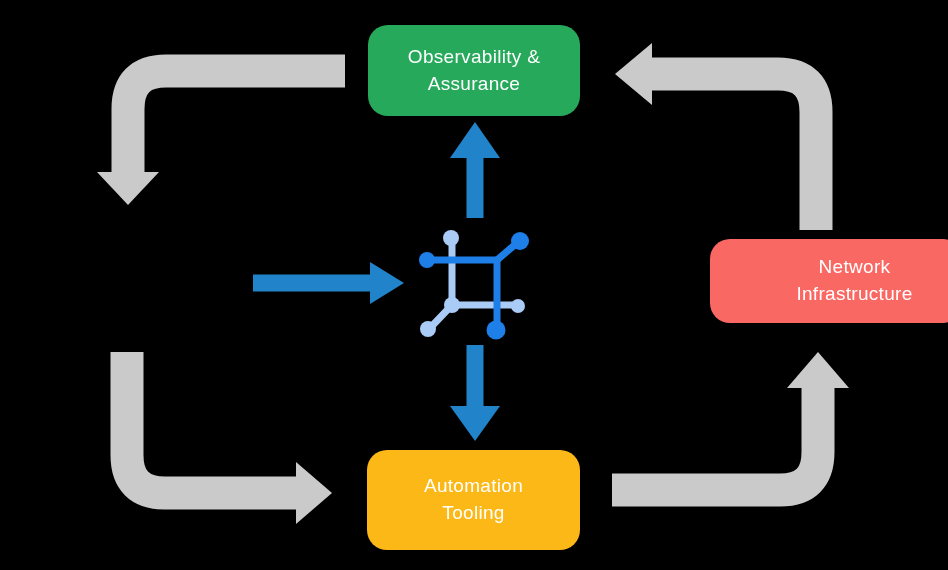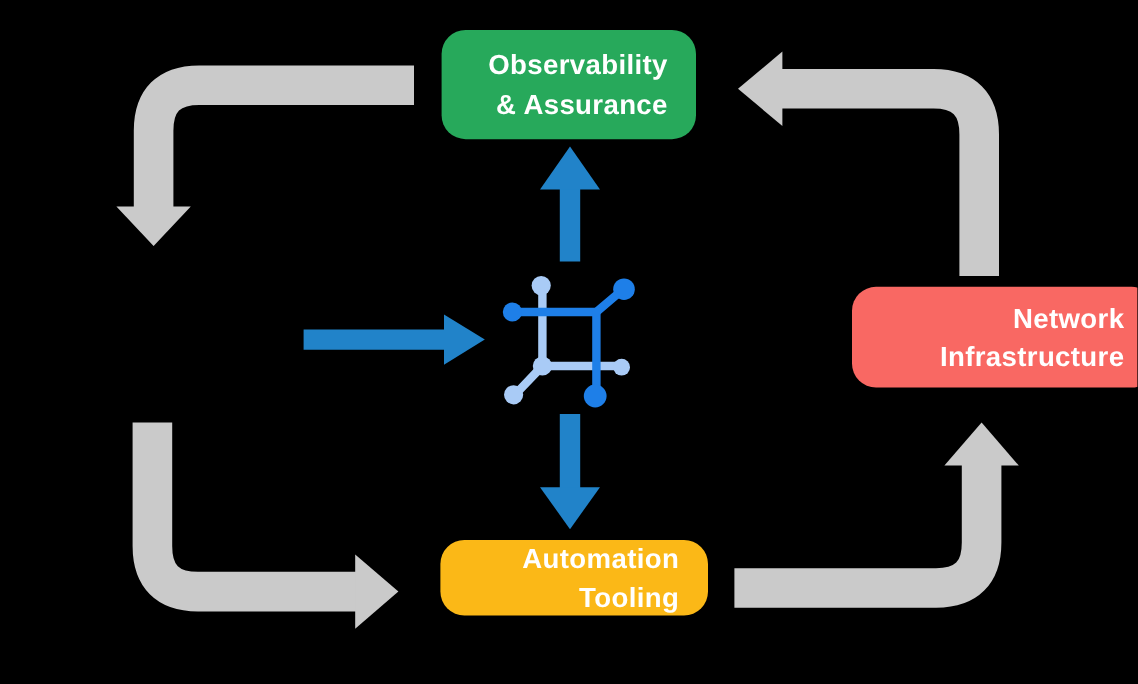"Observability & Assurance" .node-label { font-size: 23px -> 19px; font-weight: 700 -> 400; text-align: right -> none }
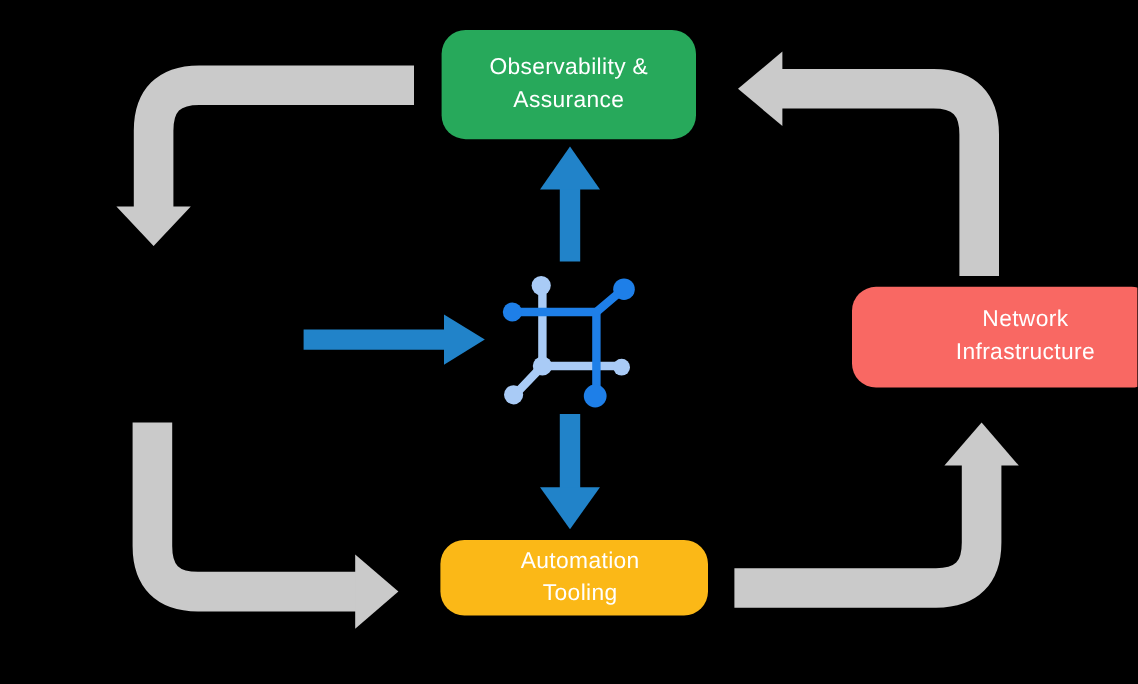"Automation Tooling" .node-automation { height: 63px -> 100px; padding-left: 10px -> none }
